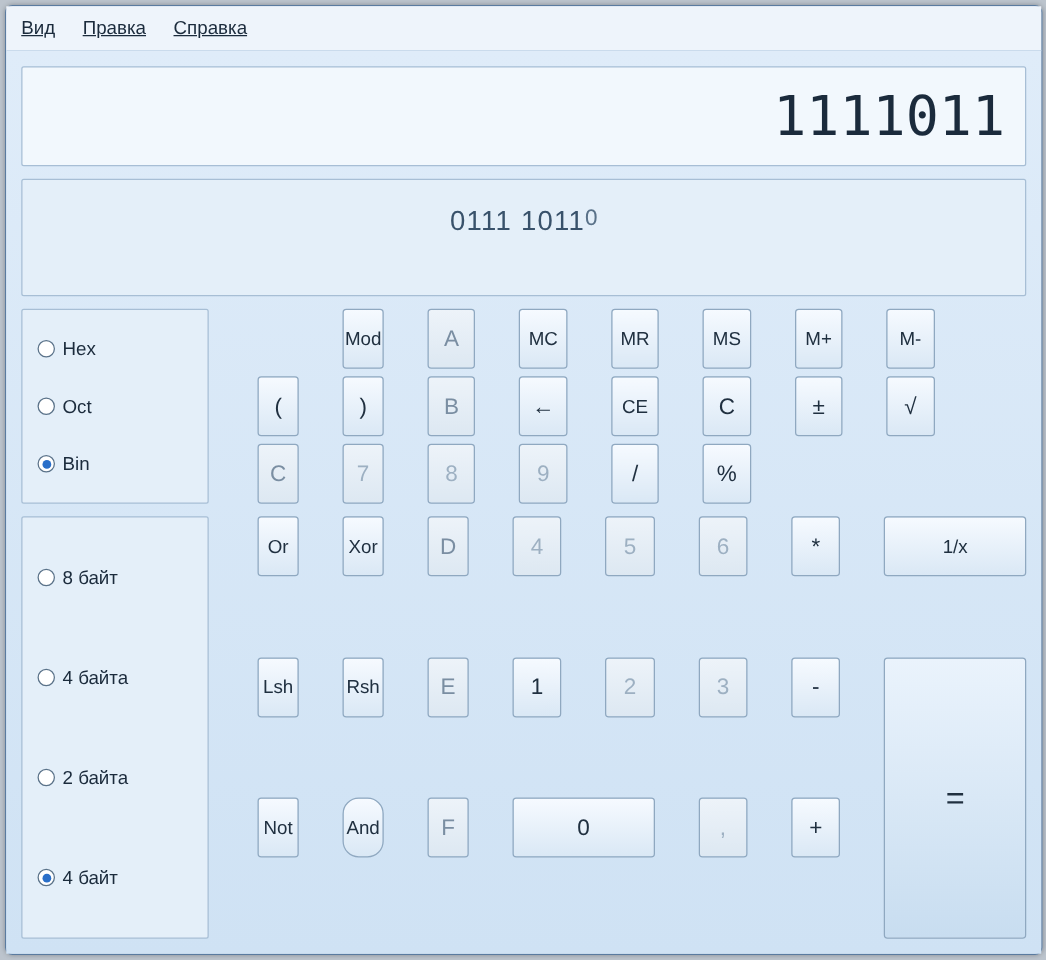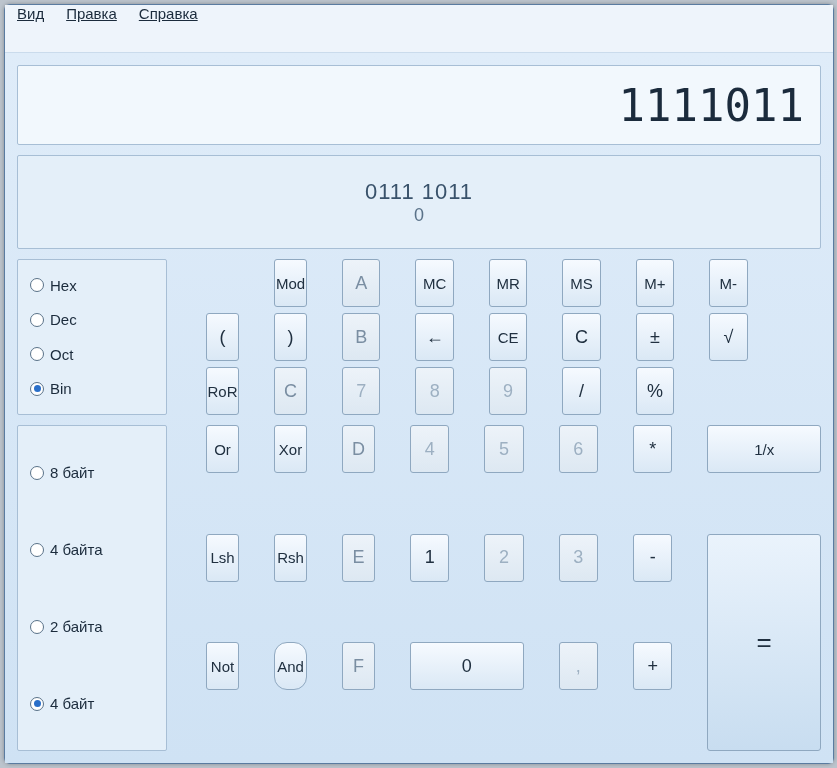"Вид" .menubar { align-items: flex-start -> center; height: 48px -> 36px; padding: 0 12px -> 13px 12px }
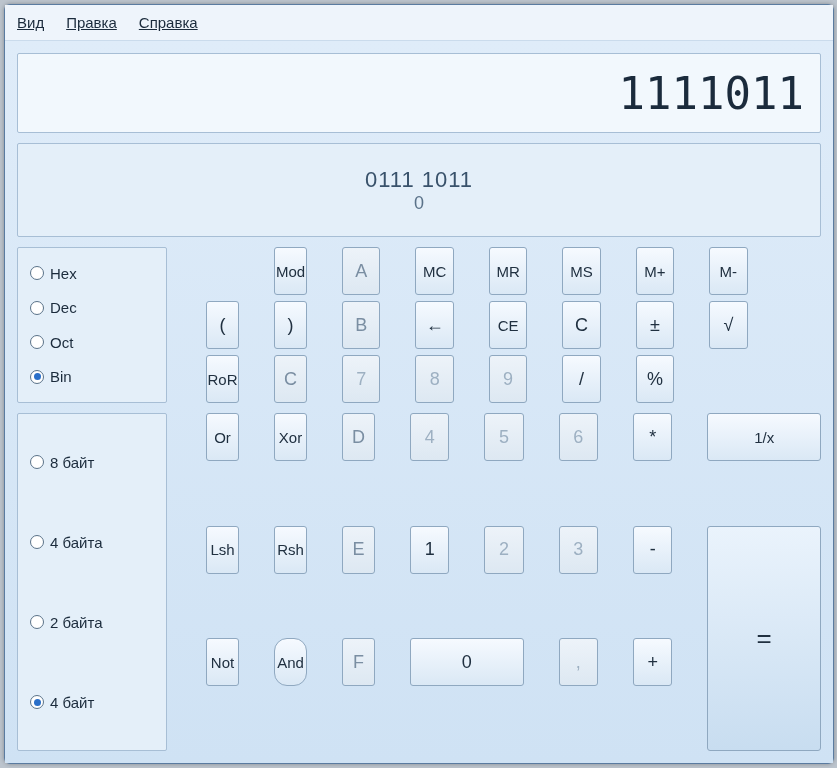"0111 1011" .bits { align-items: center -> flex-start; flex-direction: column -> row; padding: 0 16px -> 20px 16px }
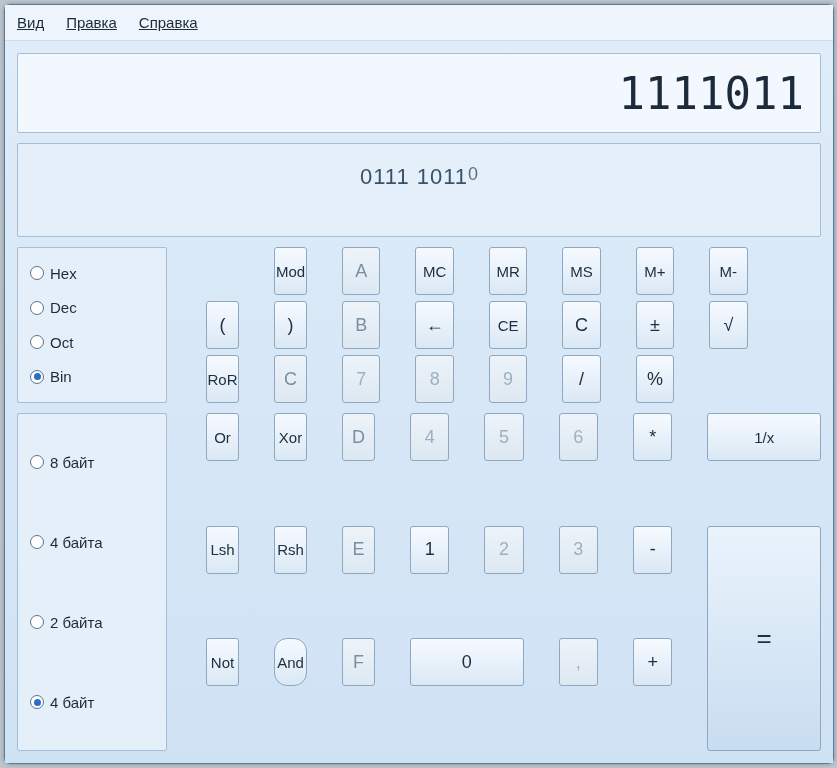"Dec" div.radio-row { html: <div> <span></span> <span>Dec</span> </div> -> none }
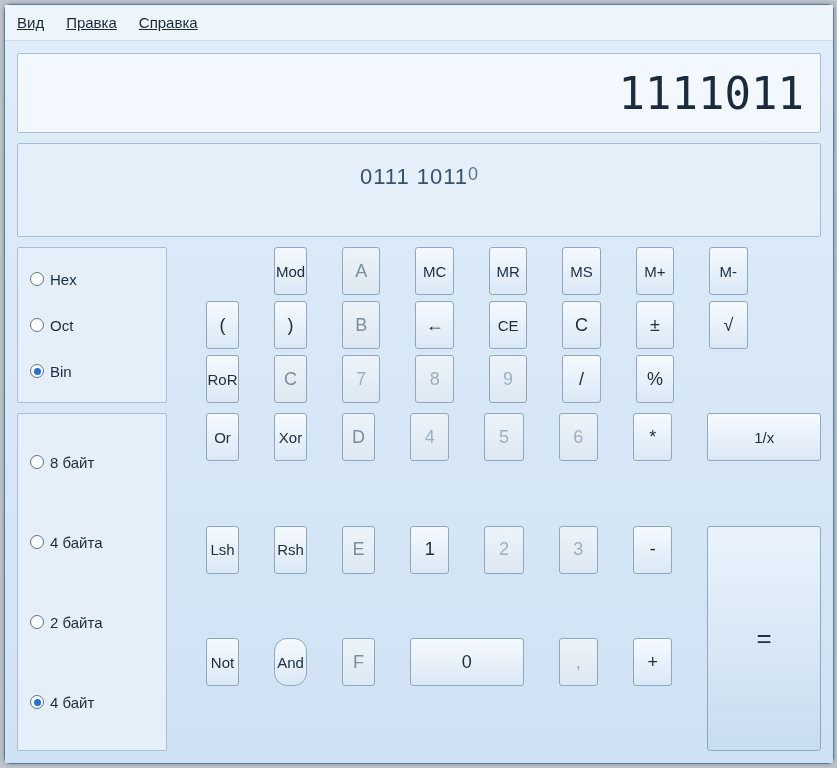"RoR" button.key { html: <button>RoR</button> -> none }
